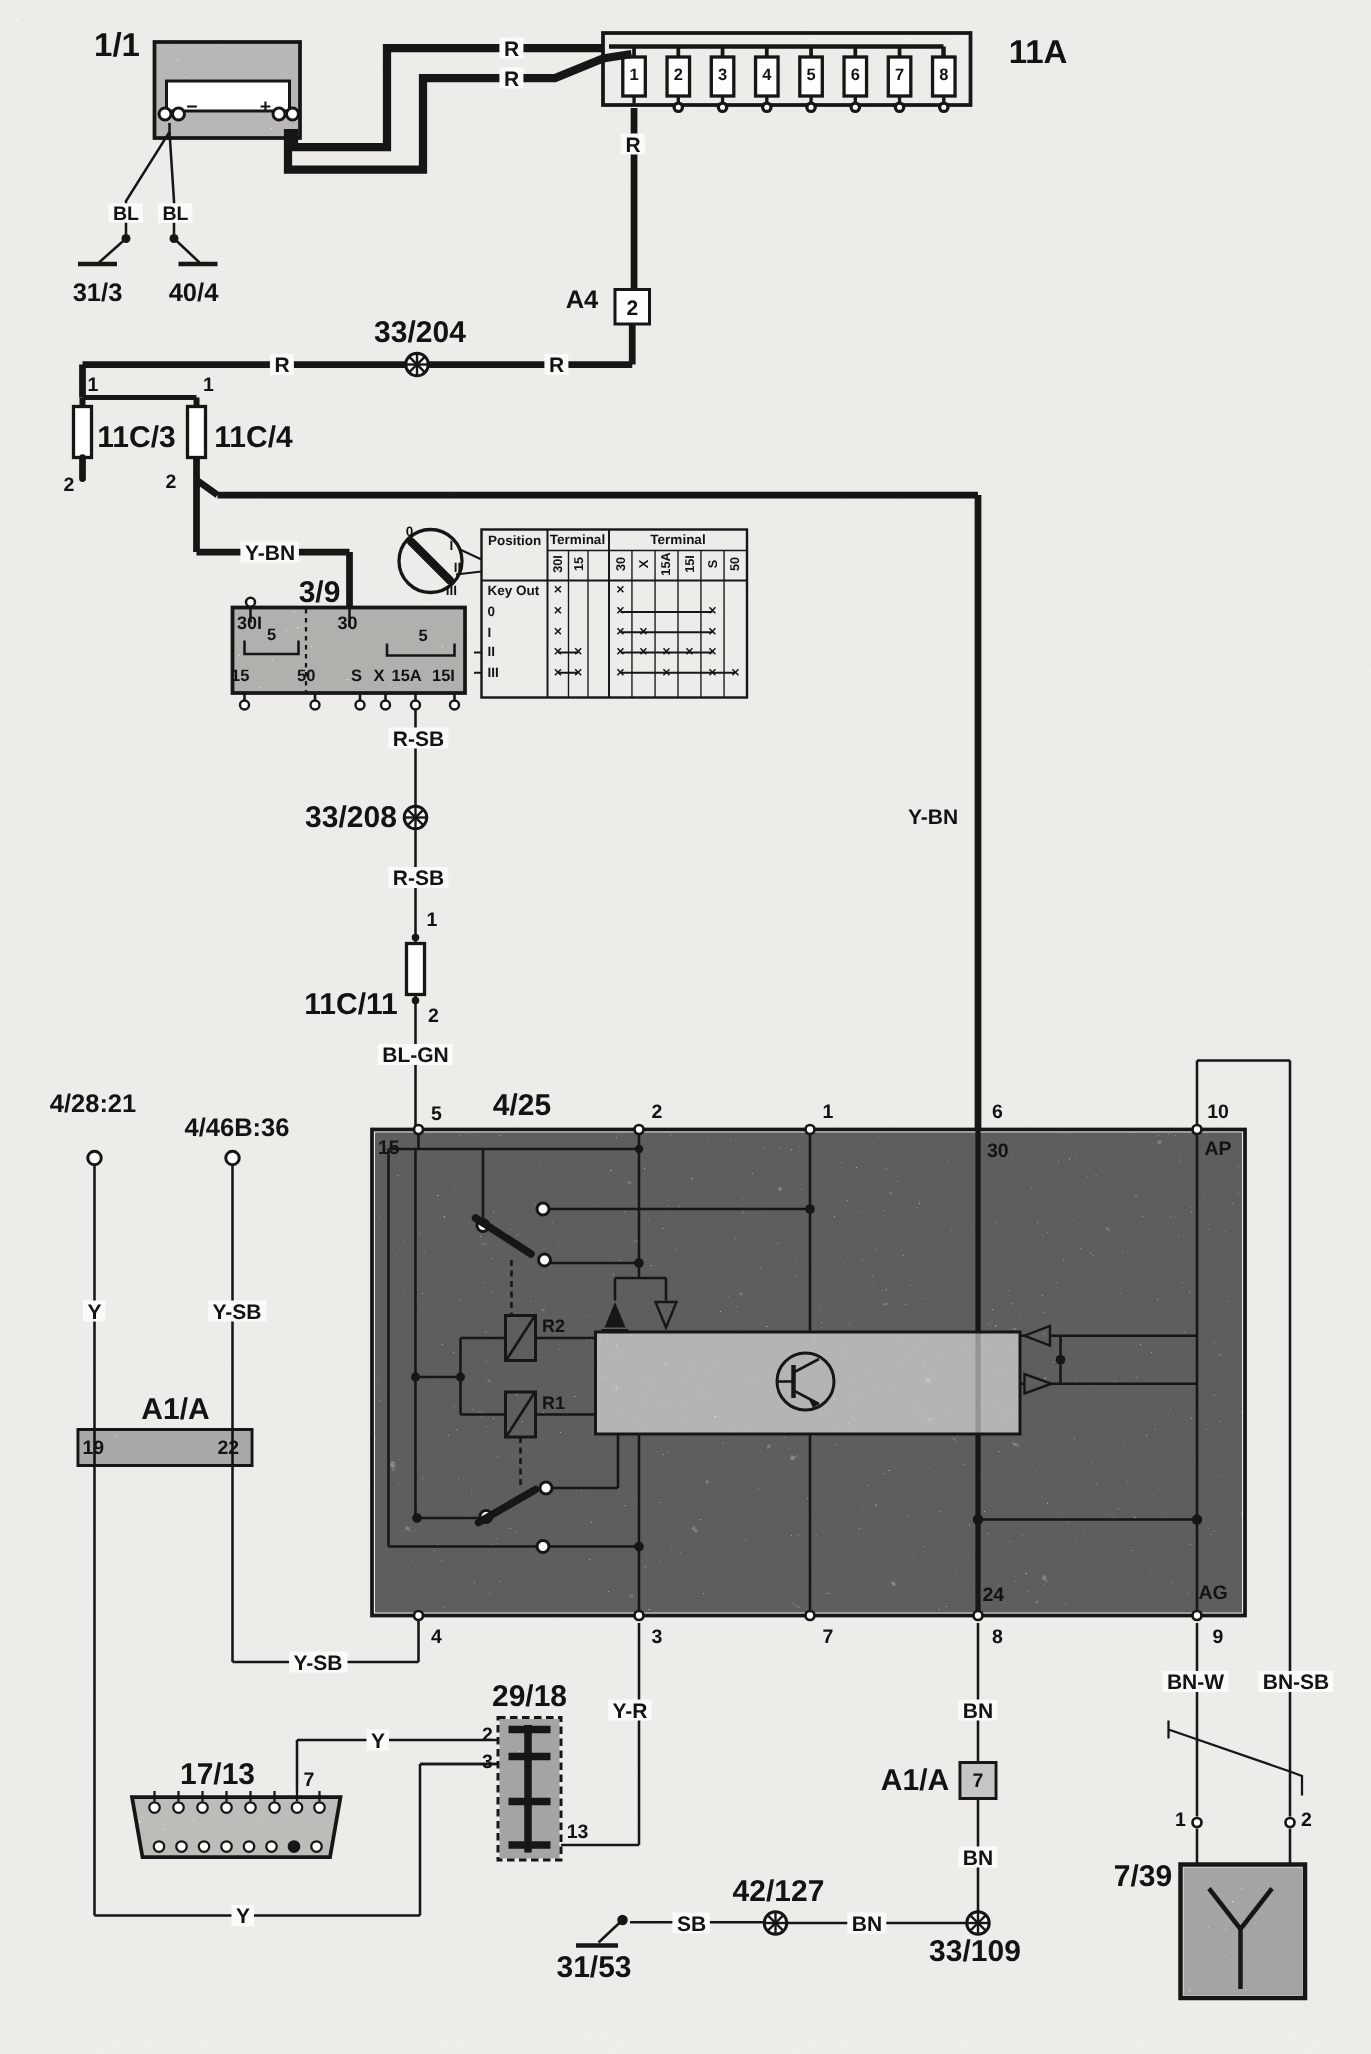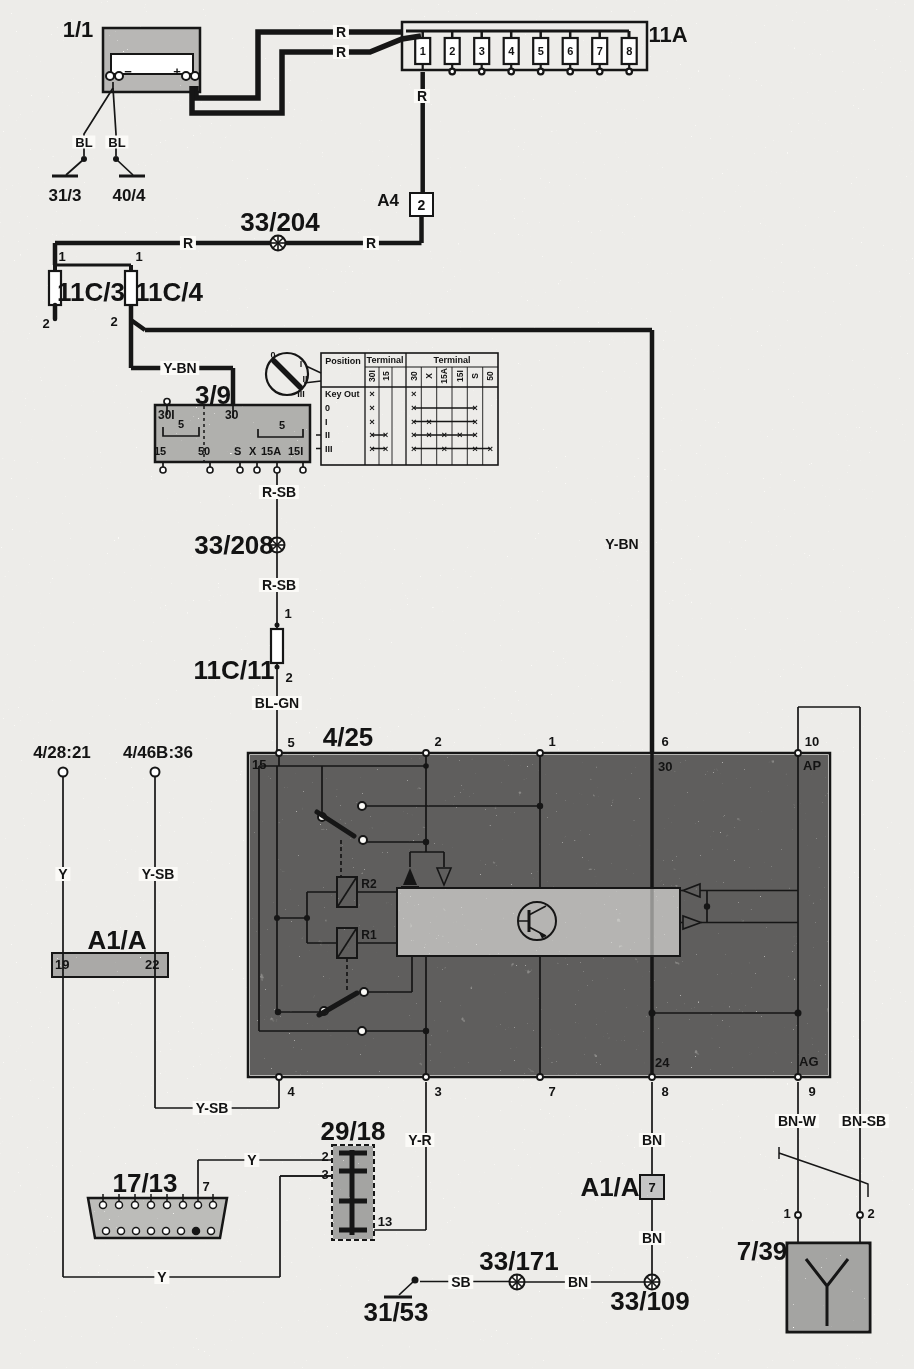"11A" div.lbl { left: 668px -> 692px }
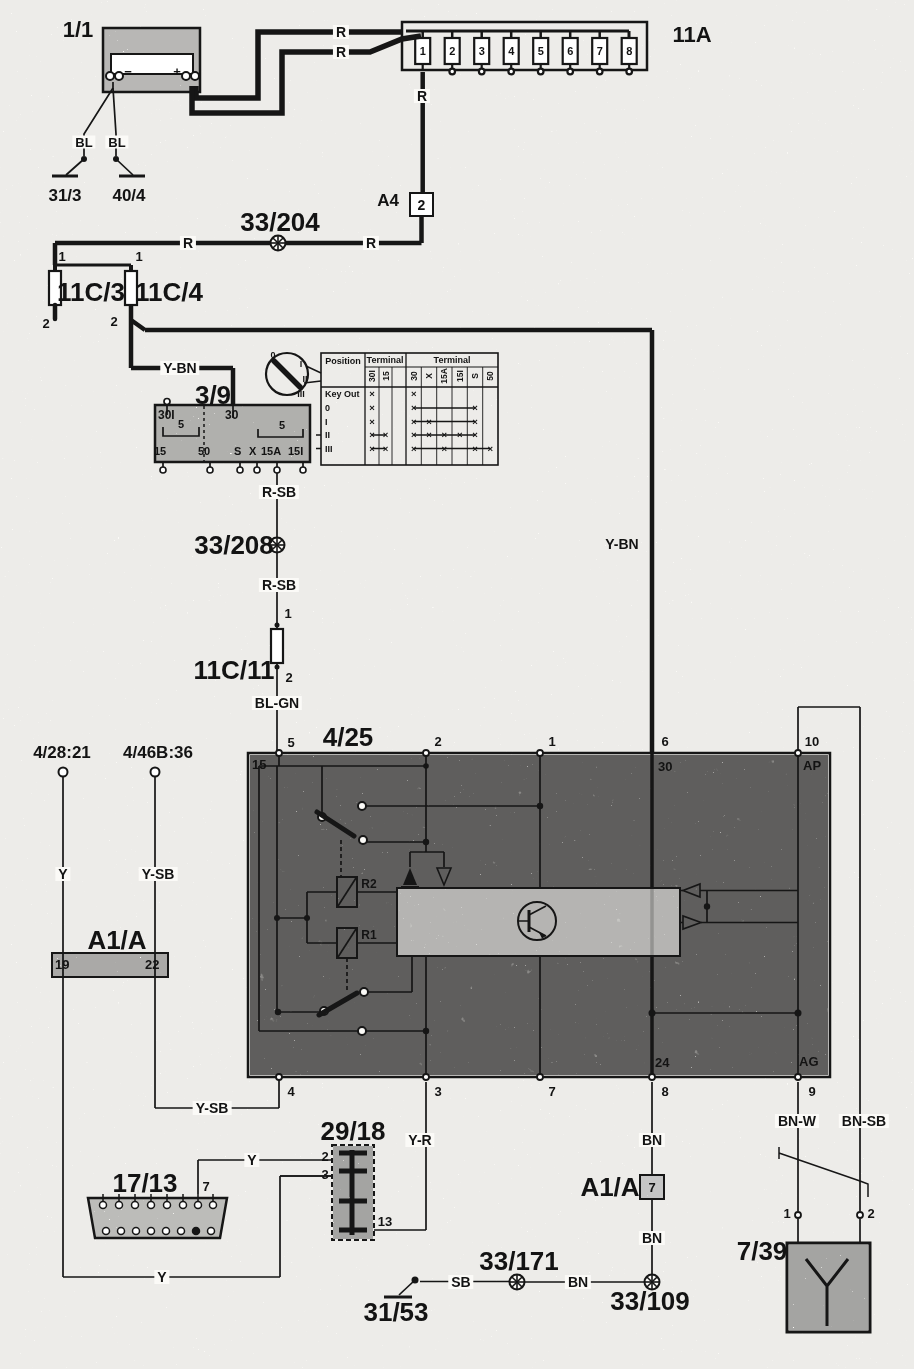"33/204" .s20 { font-size: 26px -> 20px }
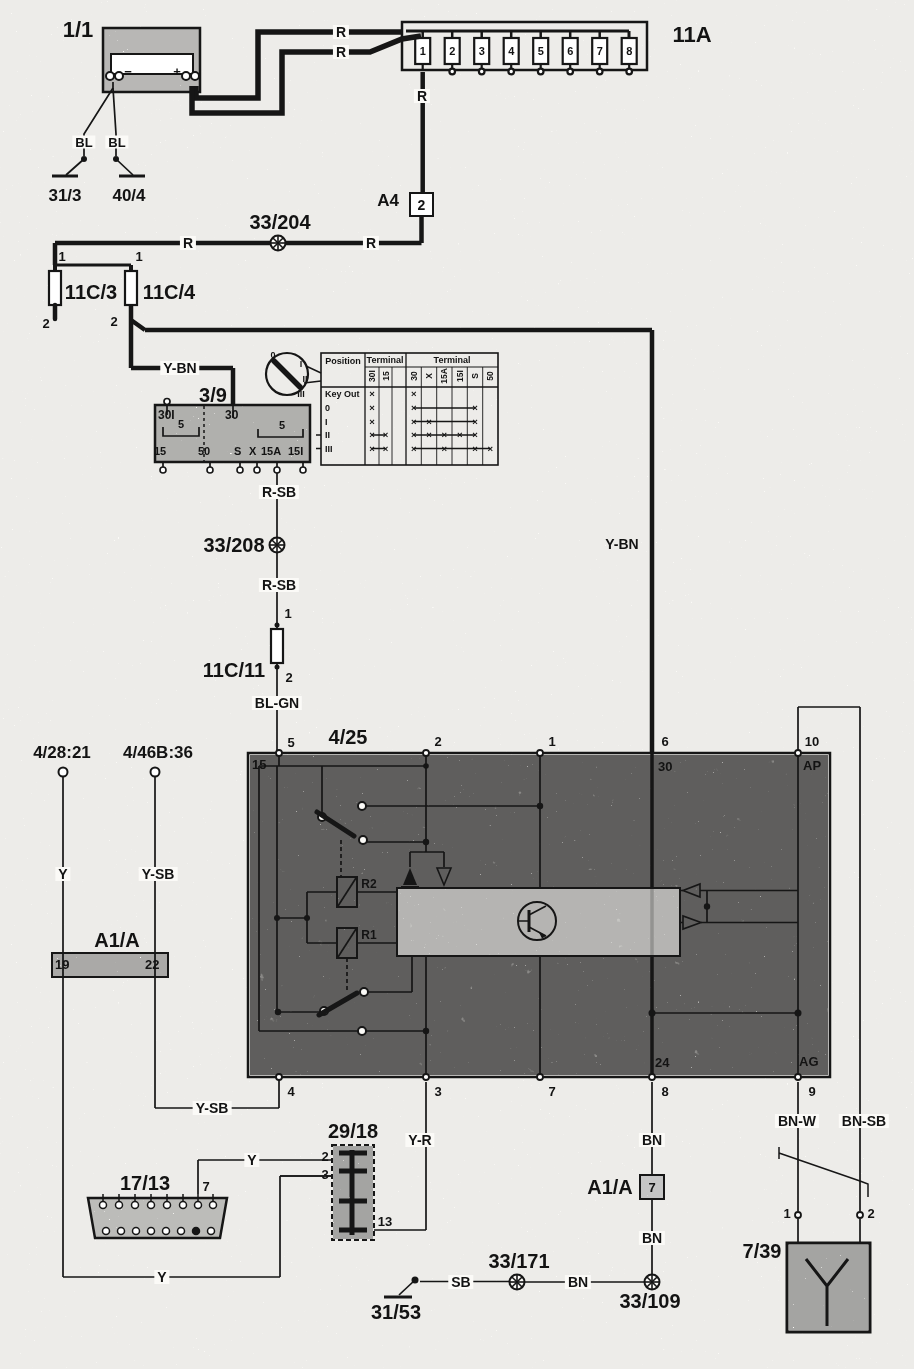"4/28:21" div.lbl { top: 752px -> 736px }
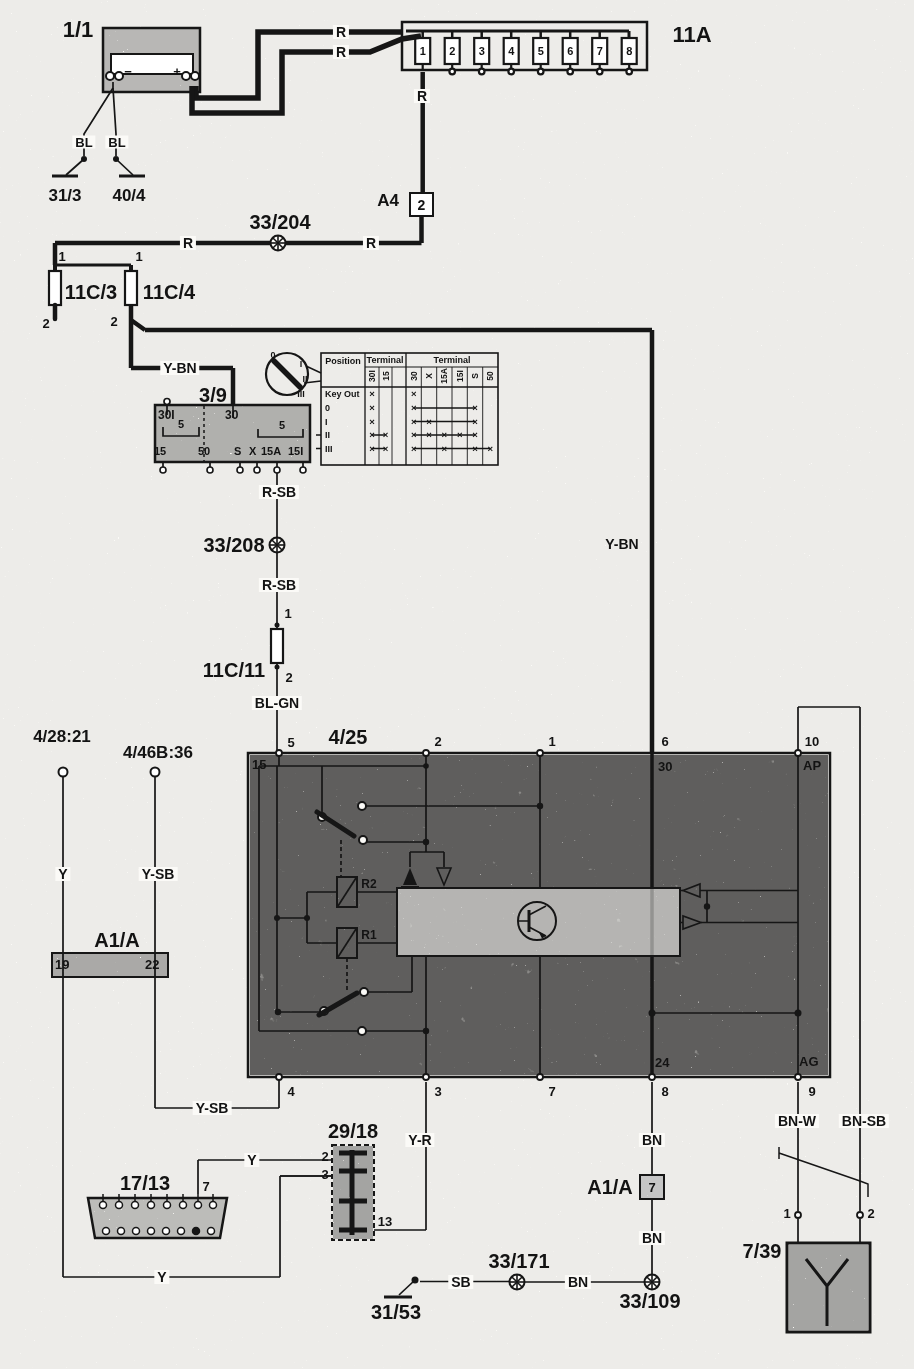"33/171" div.lbl { text: 33/171 -> 42/127 }
